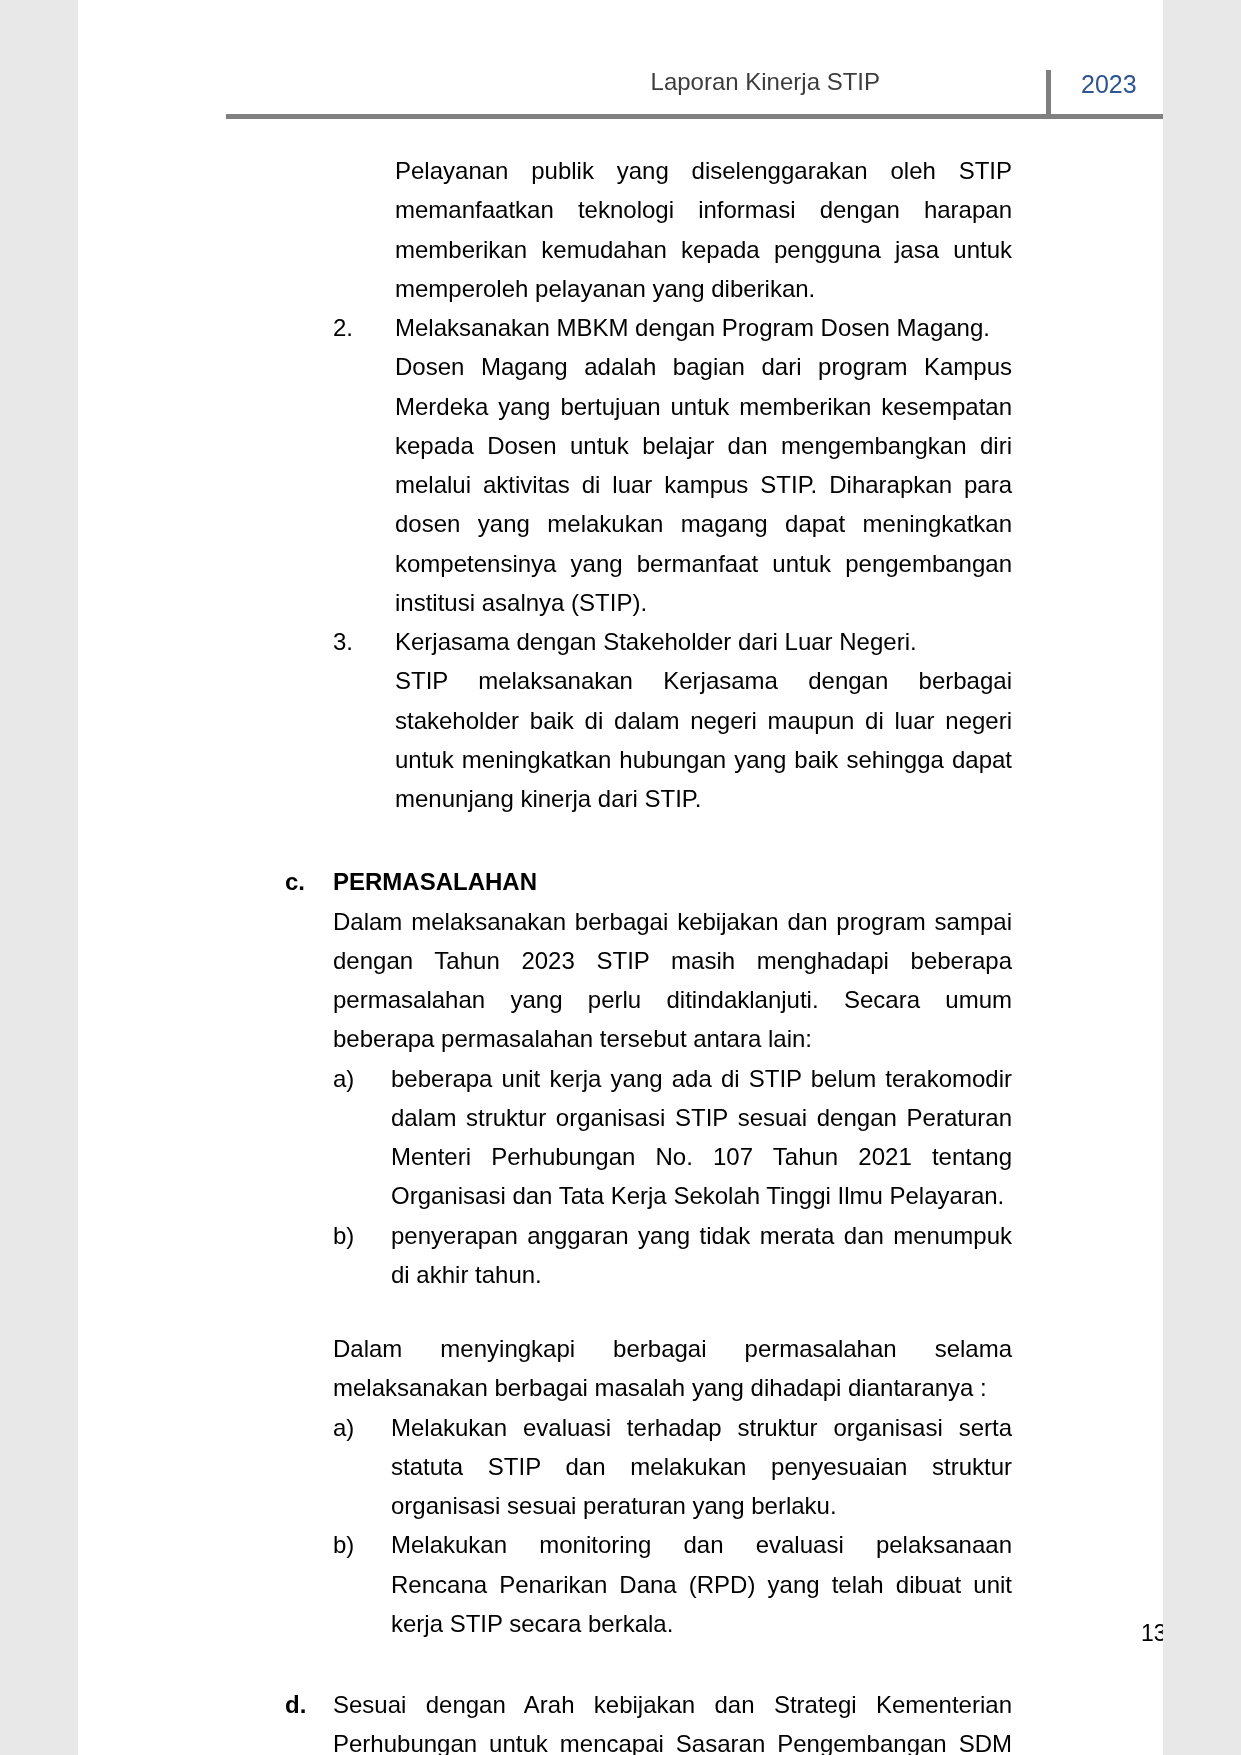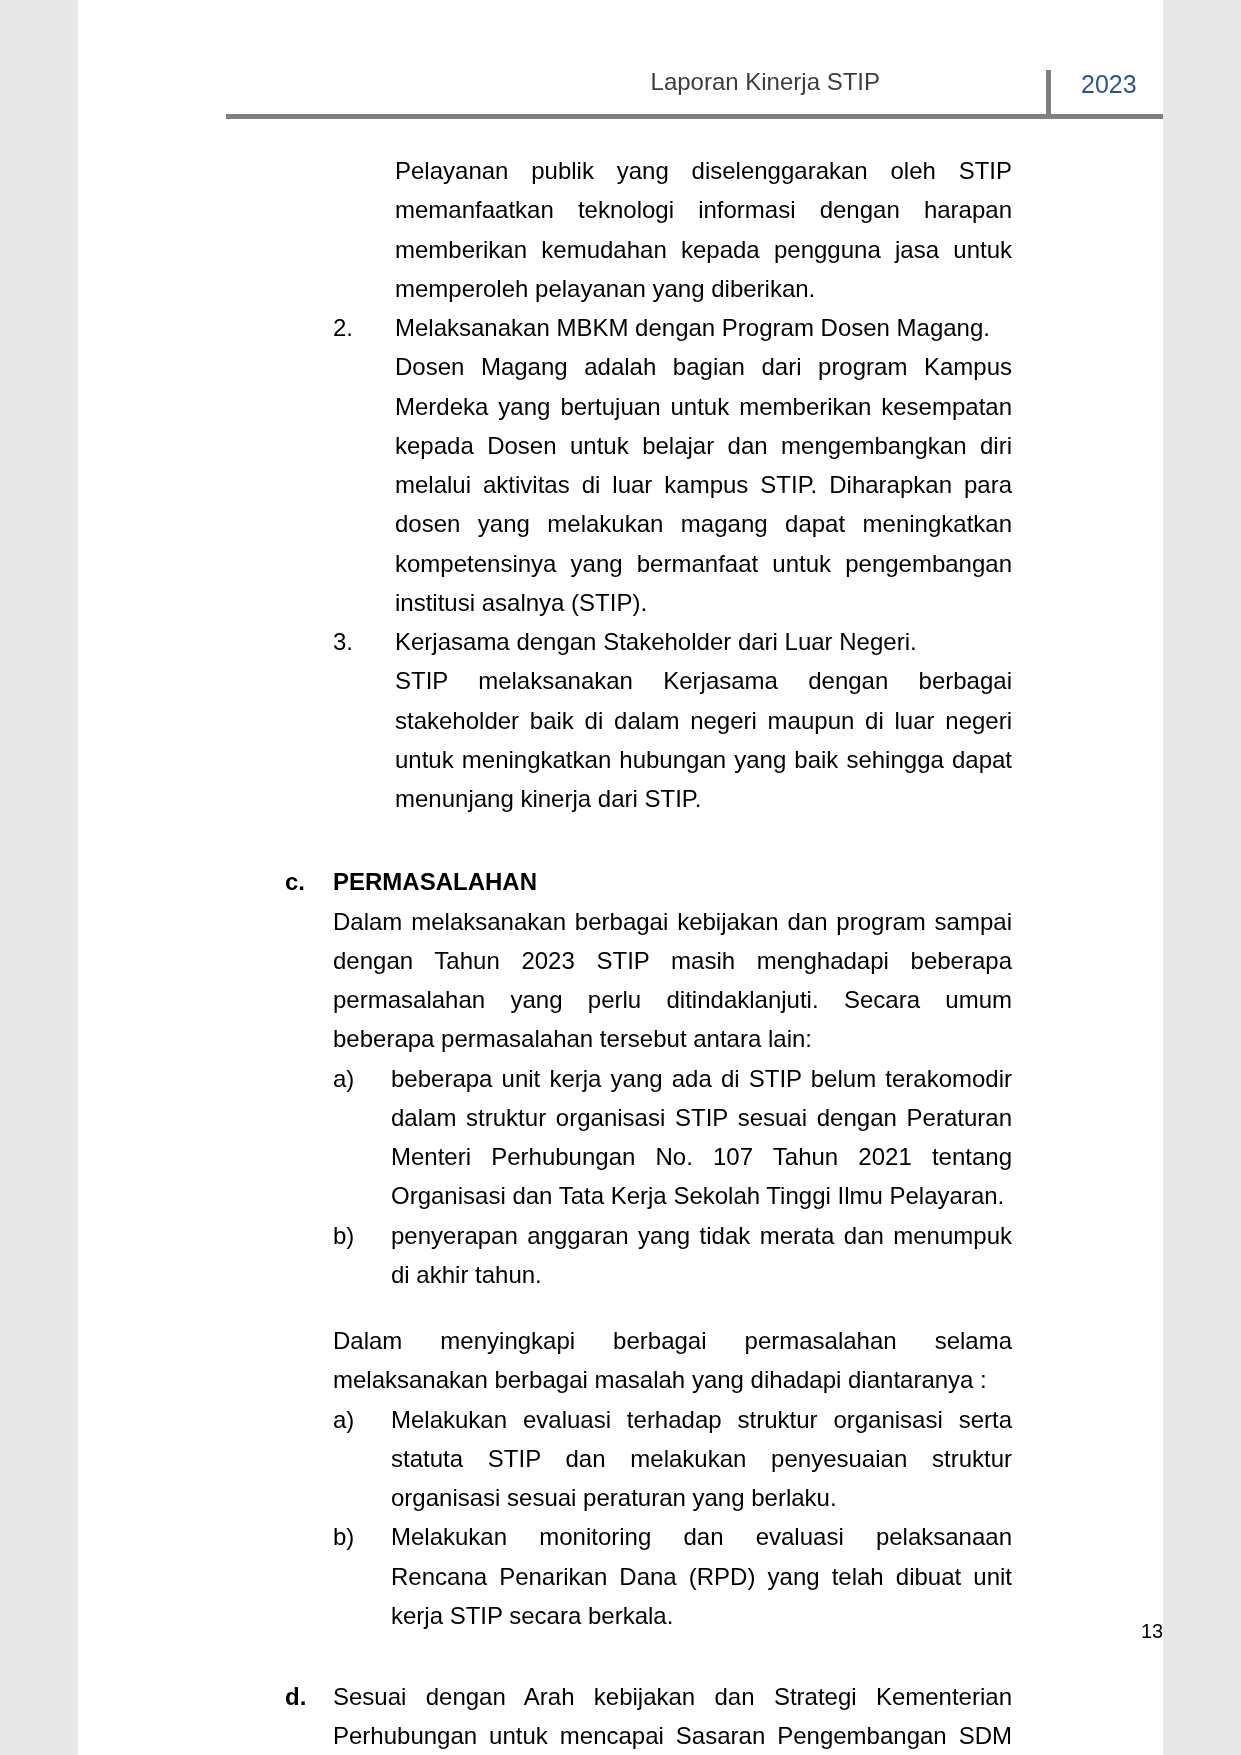"Dalam menyingkapi berbagai permasalahan" .mt-para { margin-top: 27px -> 35px }
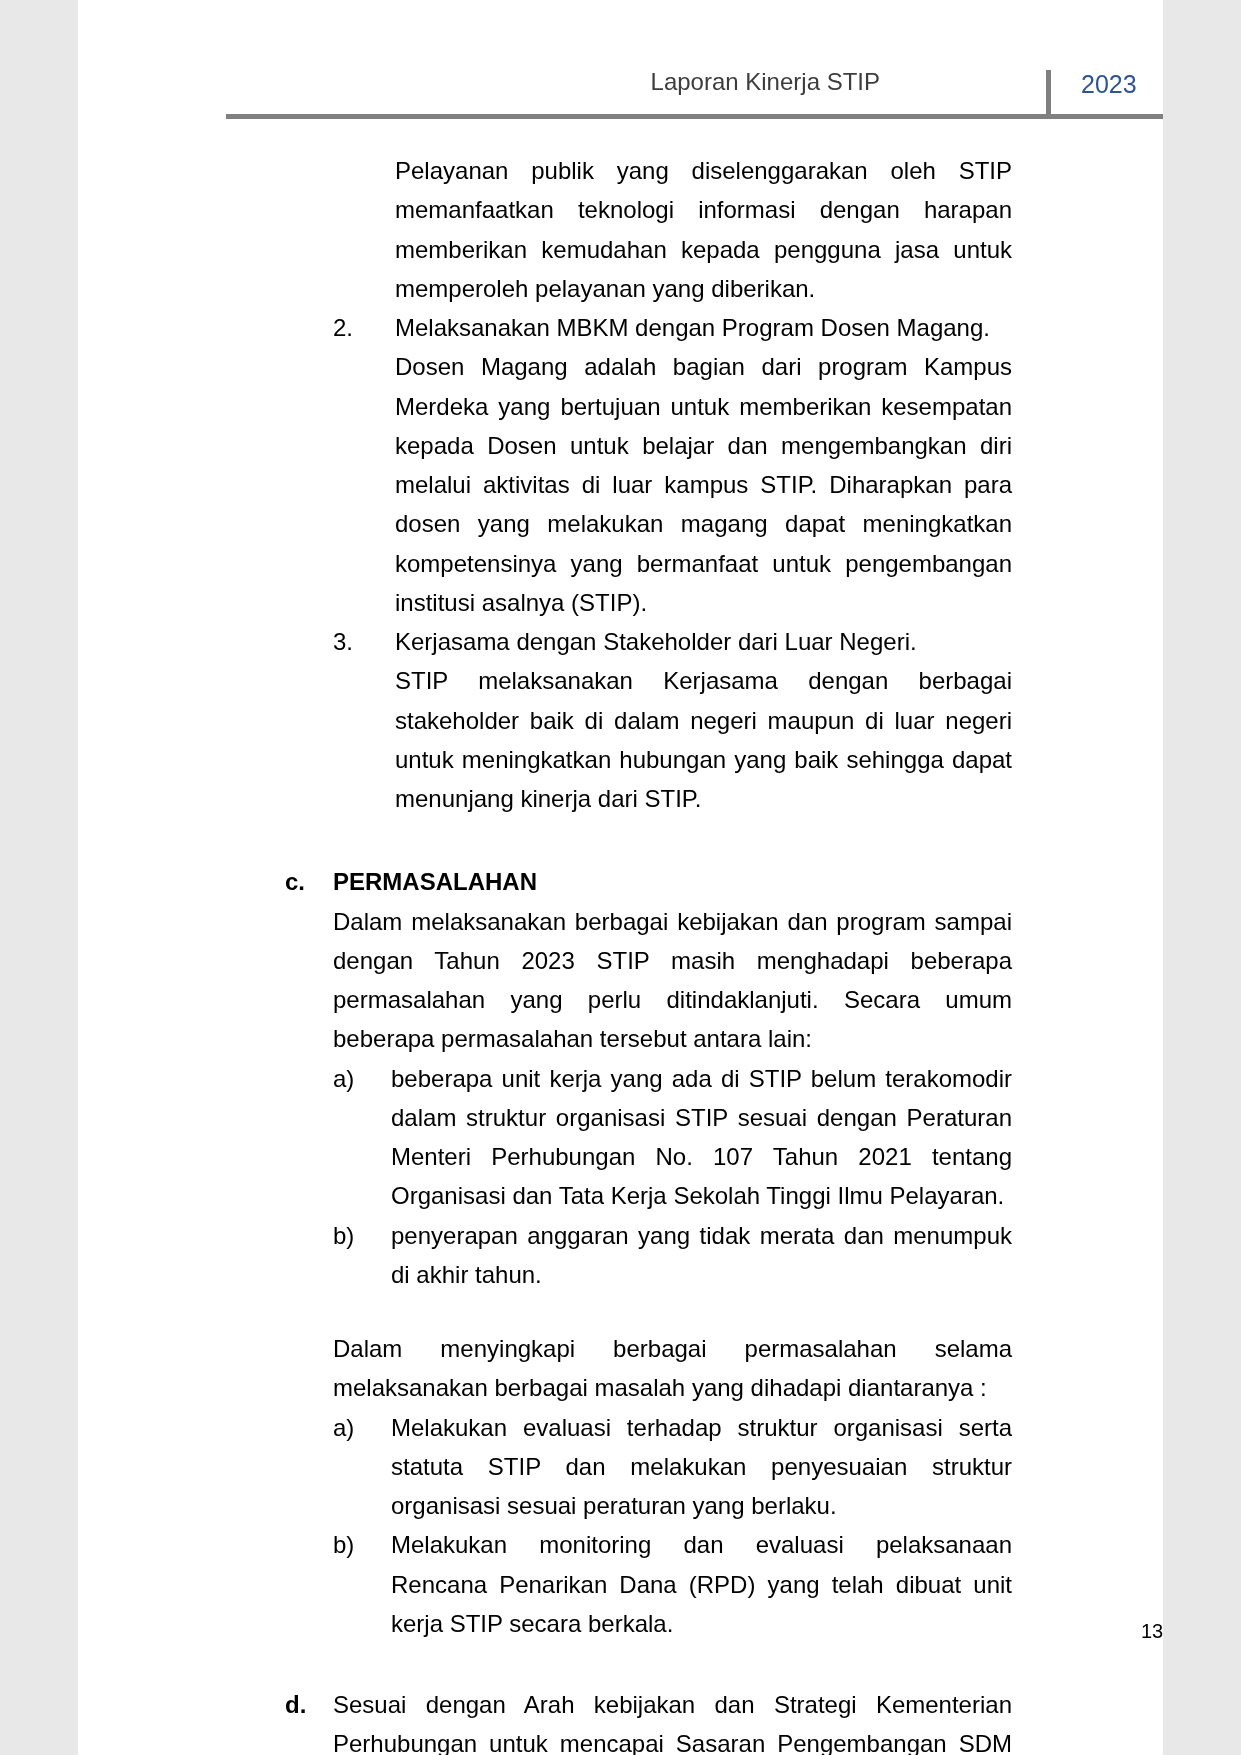"13" .page-number { font-size: 20px -> 23px }
